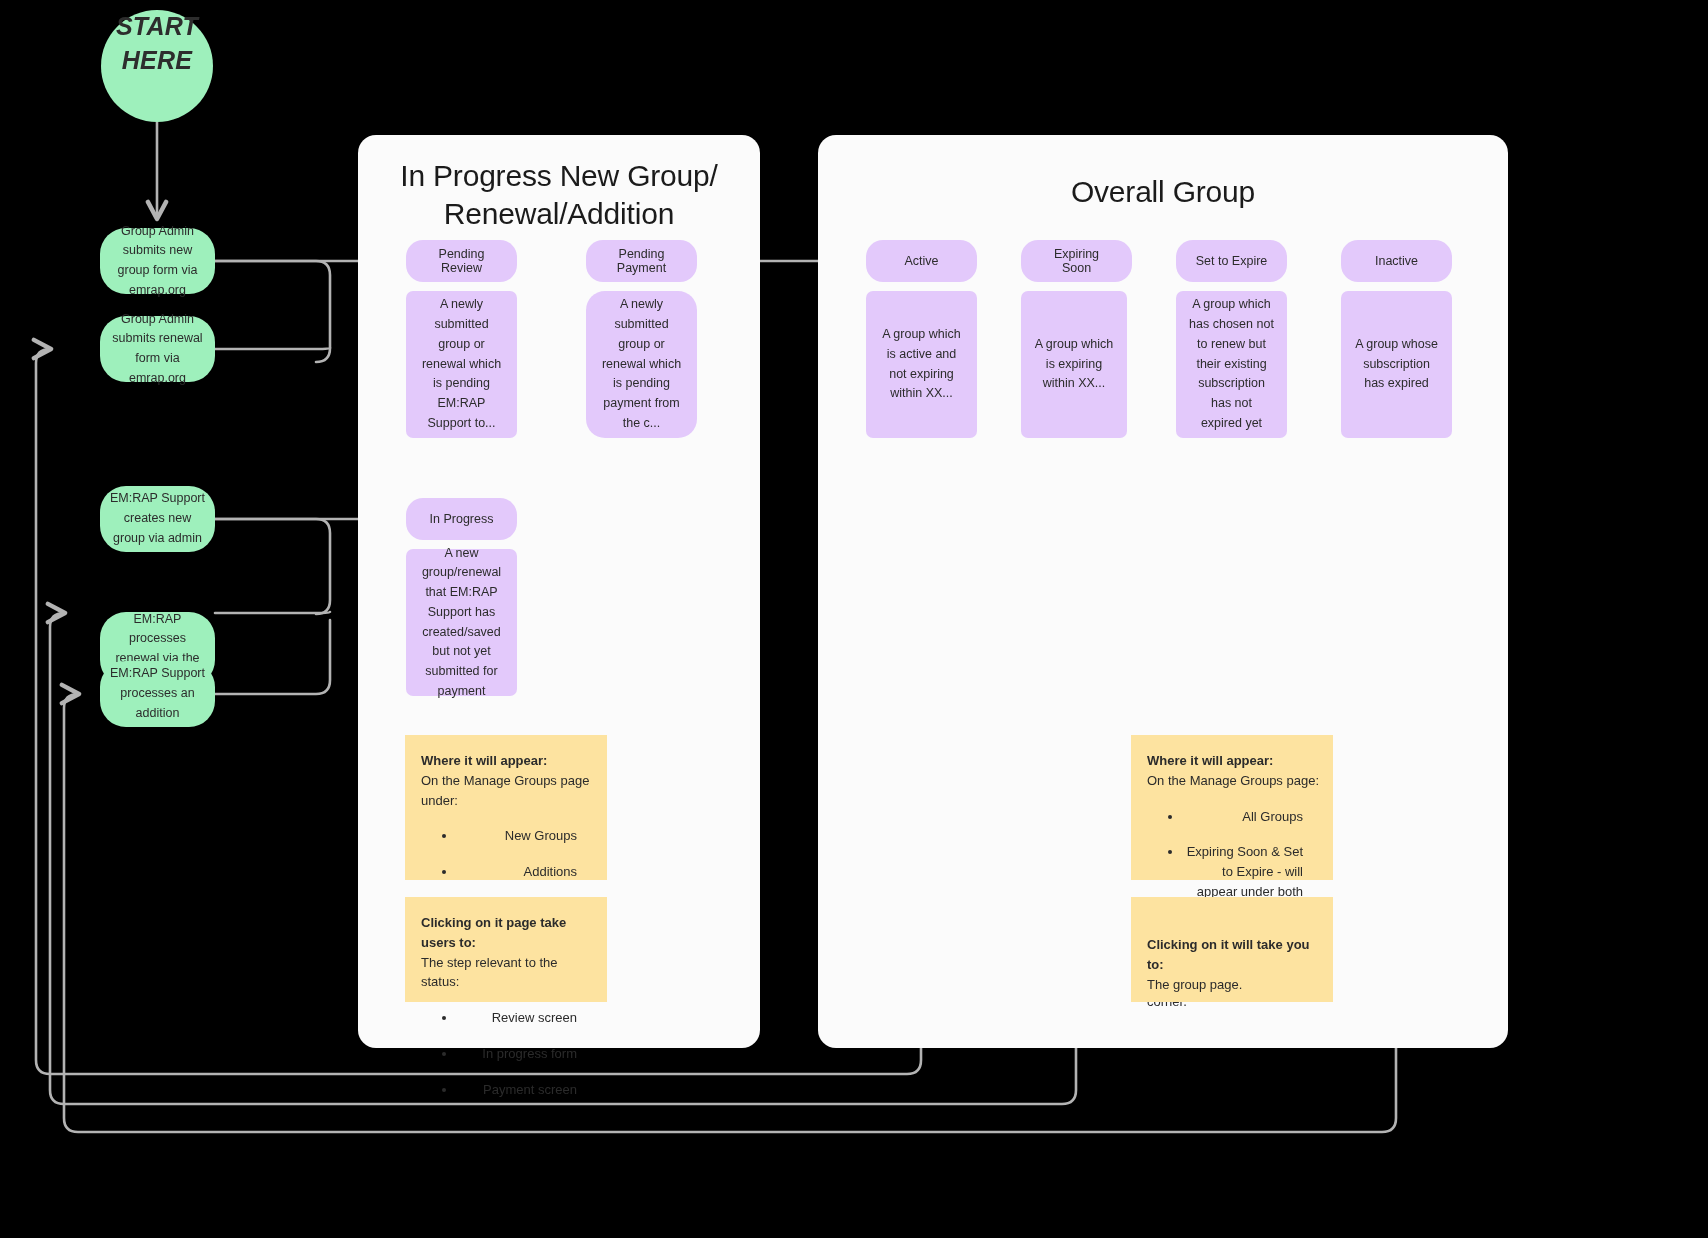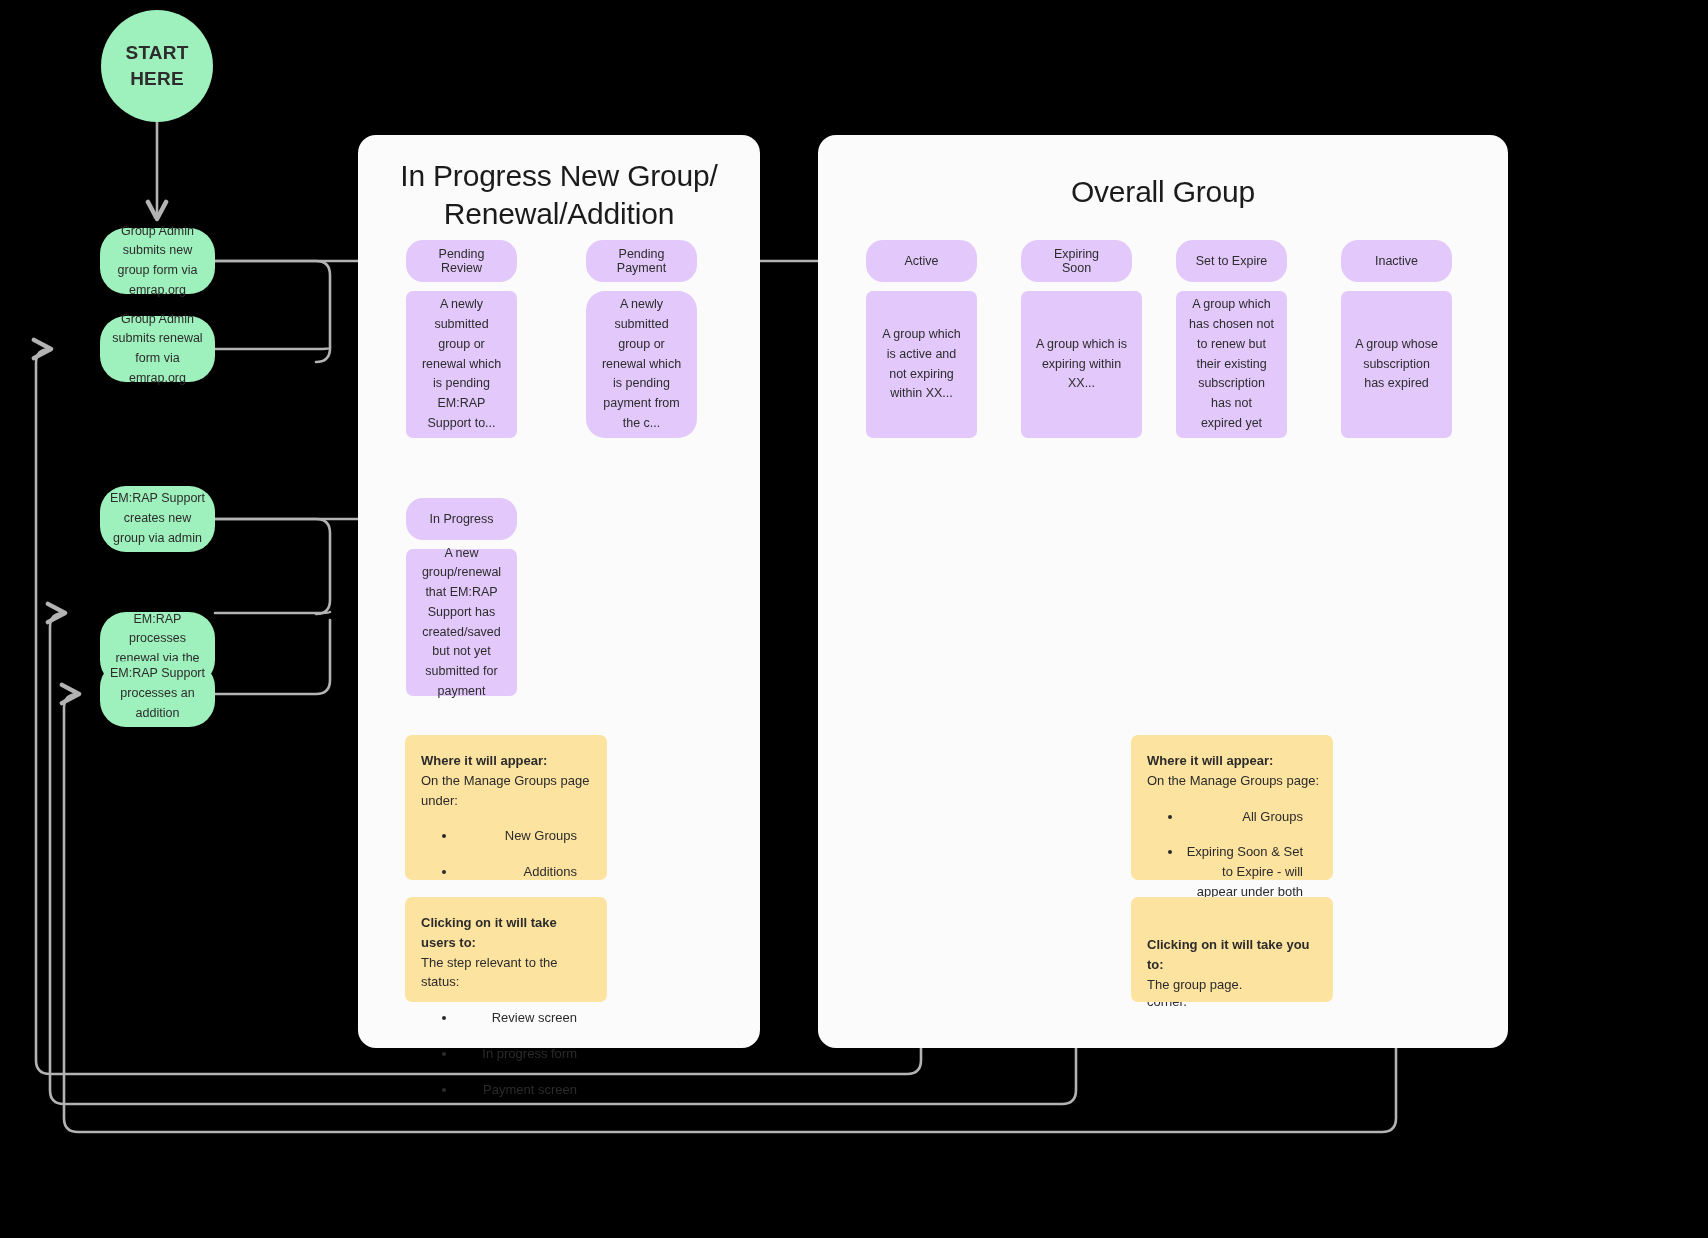"START" .start-circle { align-items: center -> none; font-size: 19px -> 25px; font-style: none -> italic }
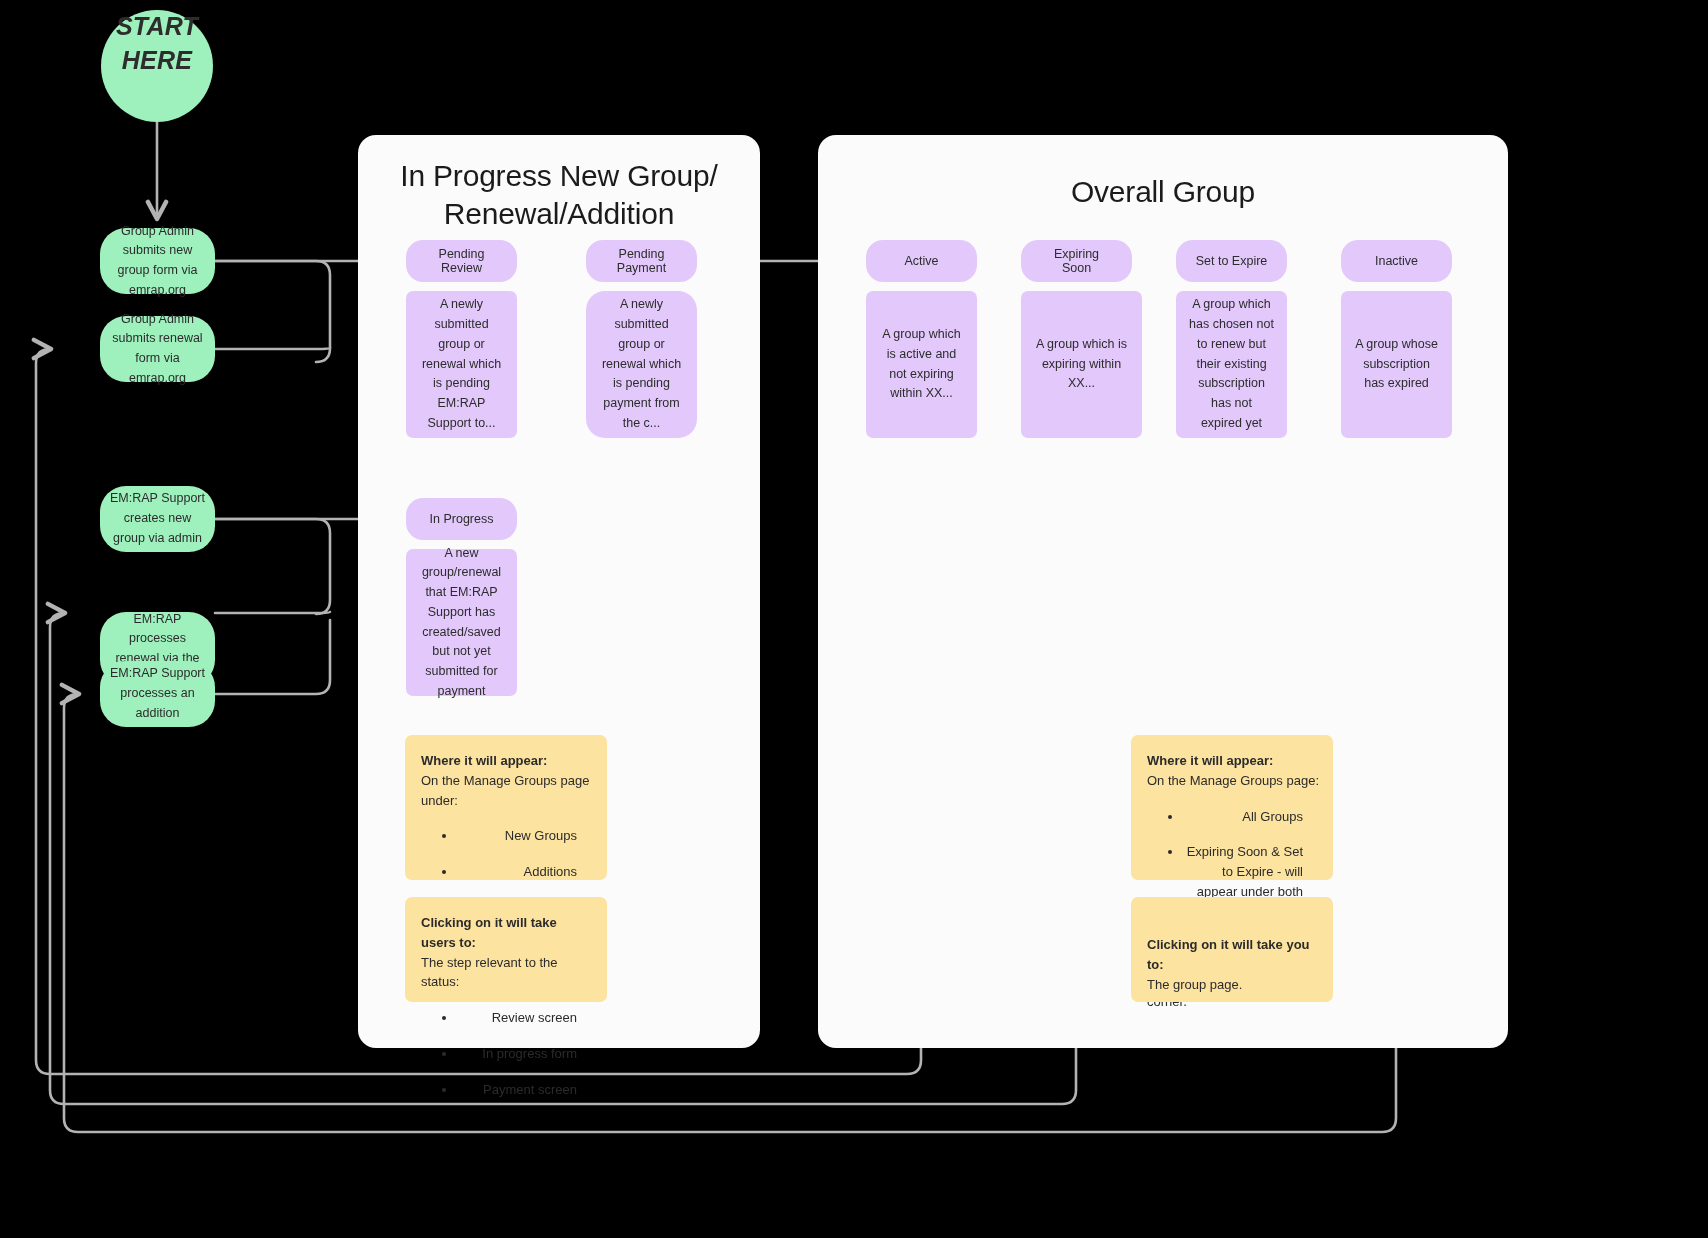"A group which is expiring" div.desc-card { width: 121px -> 106px }
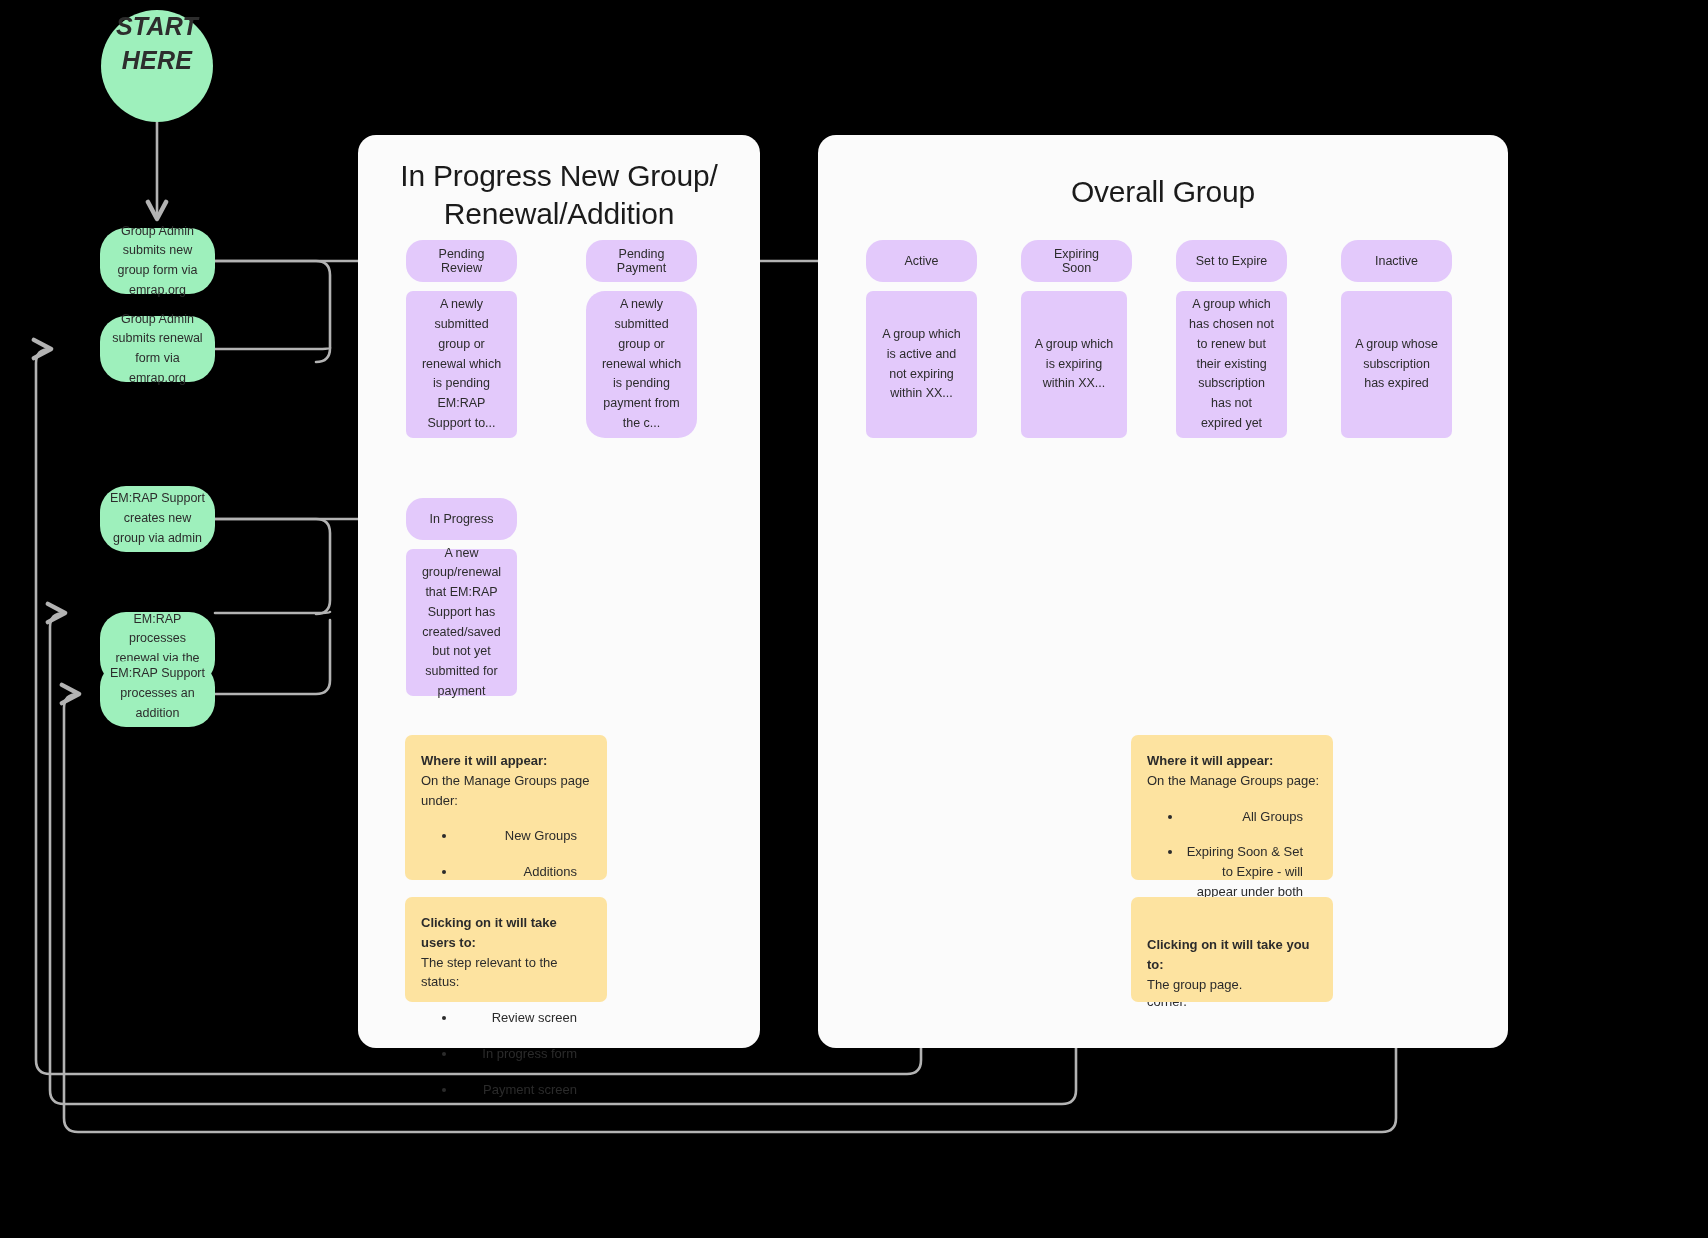"Where it will appear:" .note { border-radius: 7px -> 0 }
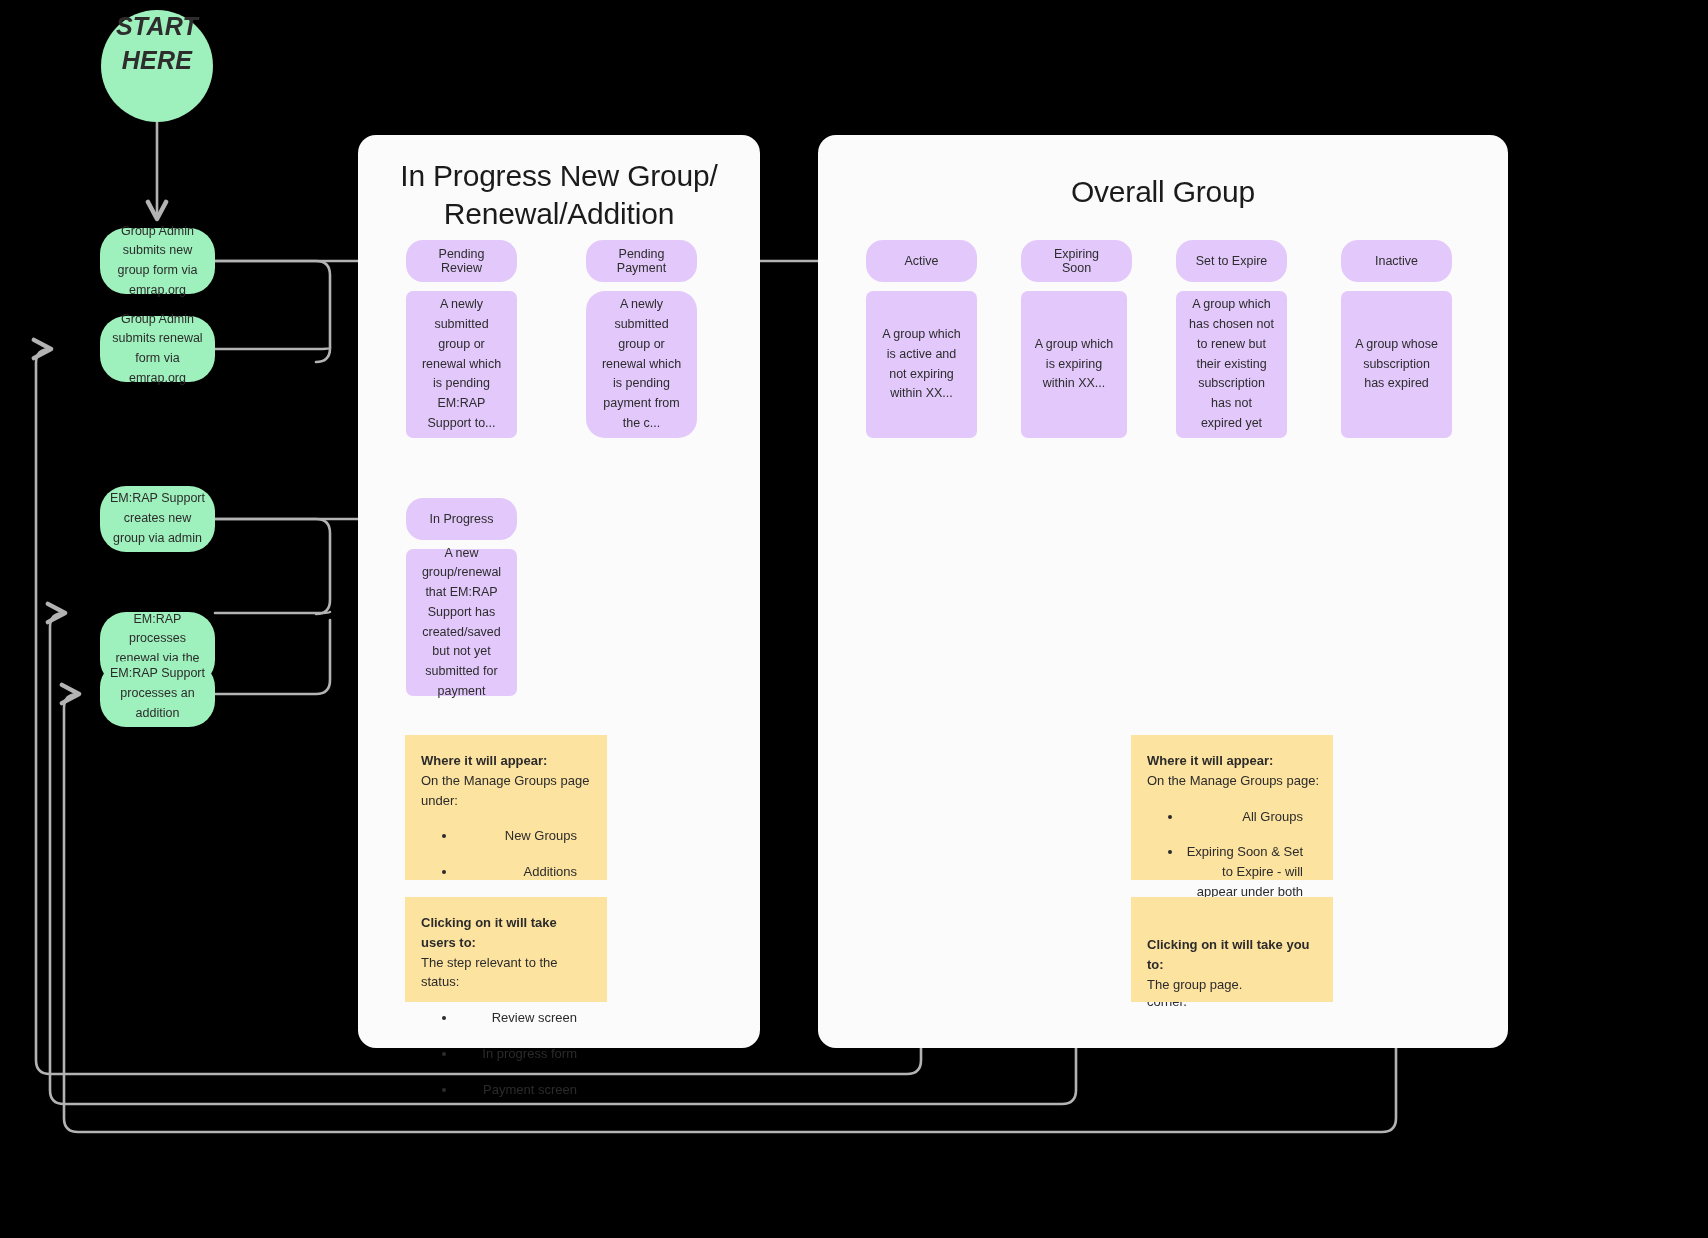"Clicking on it will take users" span.note-heading { text: will -> page }
